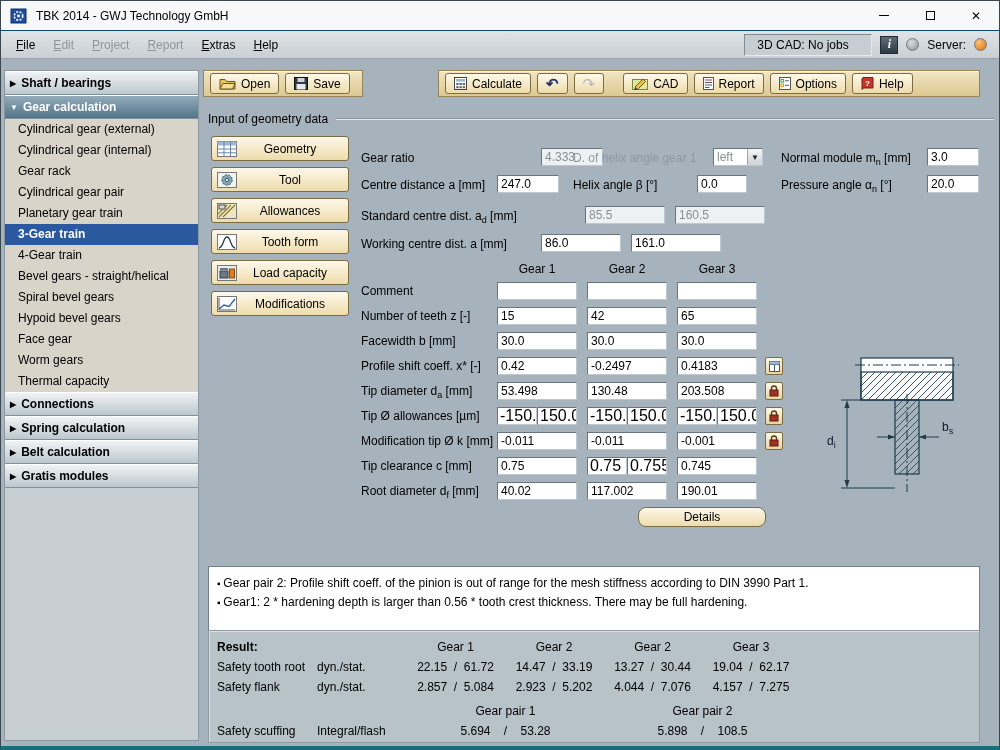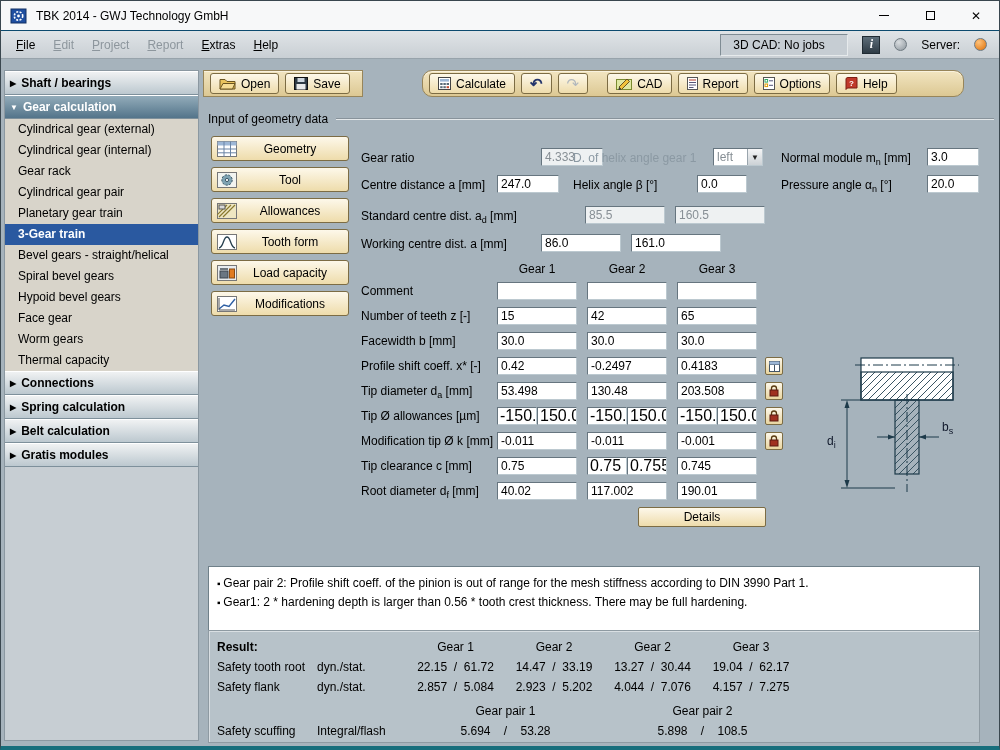"3D CAD: No jobs" .menu-right { gap: 14px -> 8px }
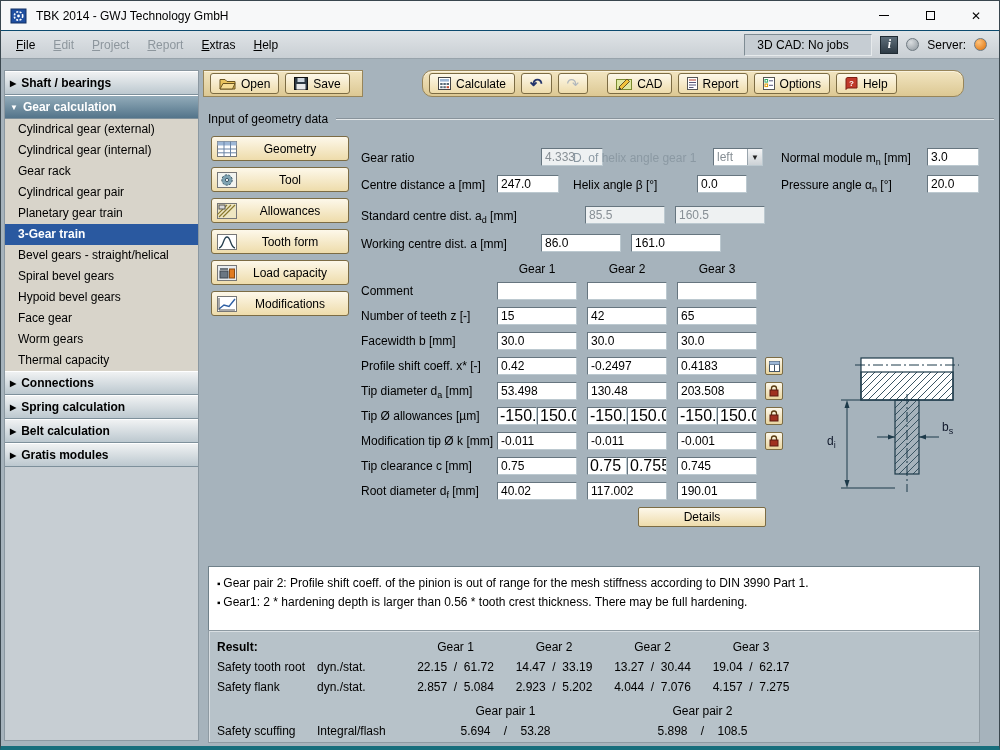"Calculate" .tstrip2 { border-radius: 10px -> none; left: 219px -> 235px }
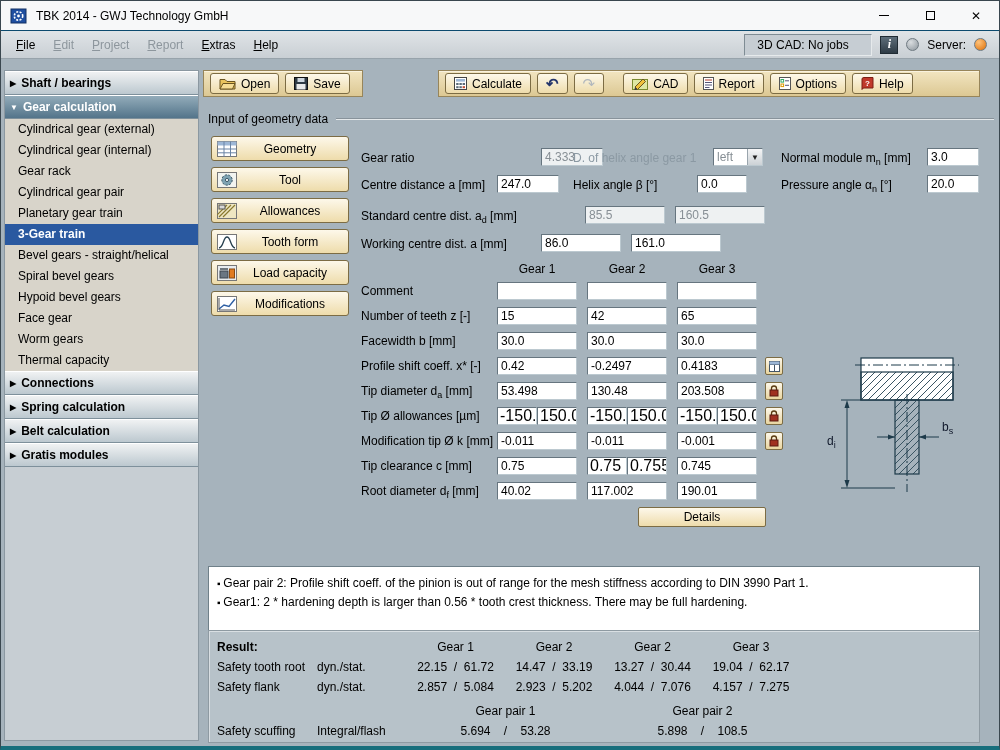"4-Gear train" div.side-item { html: none -> <div>4-Gear train</div> }
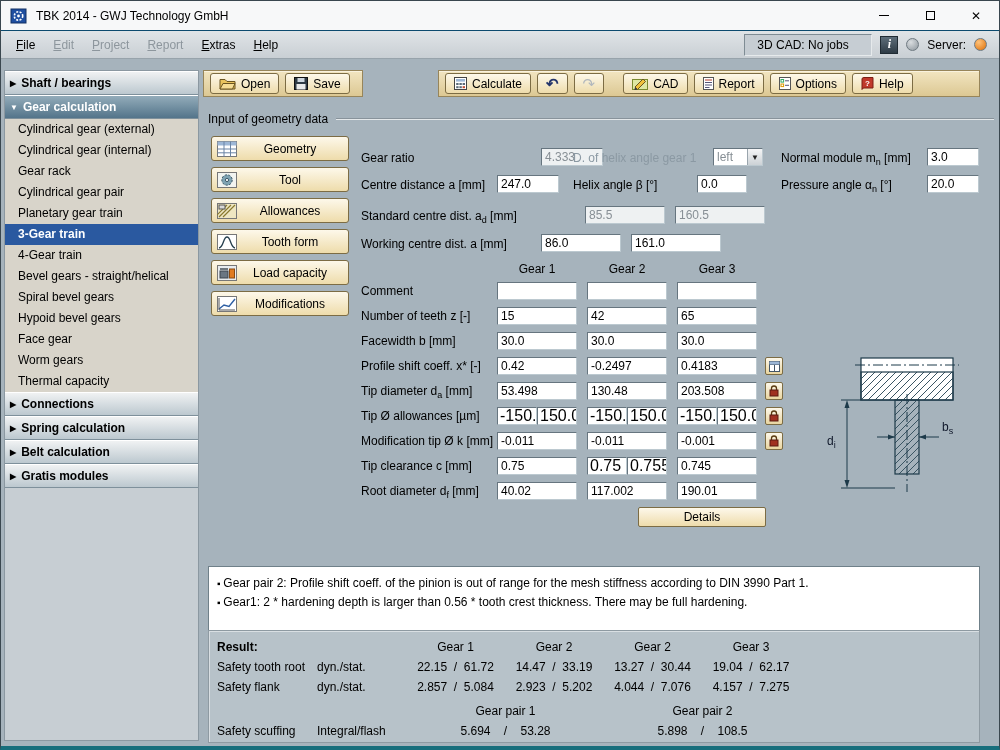"Details" .details-btn { border-radius: 2px -> 8px }
